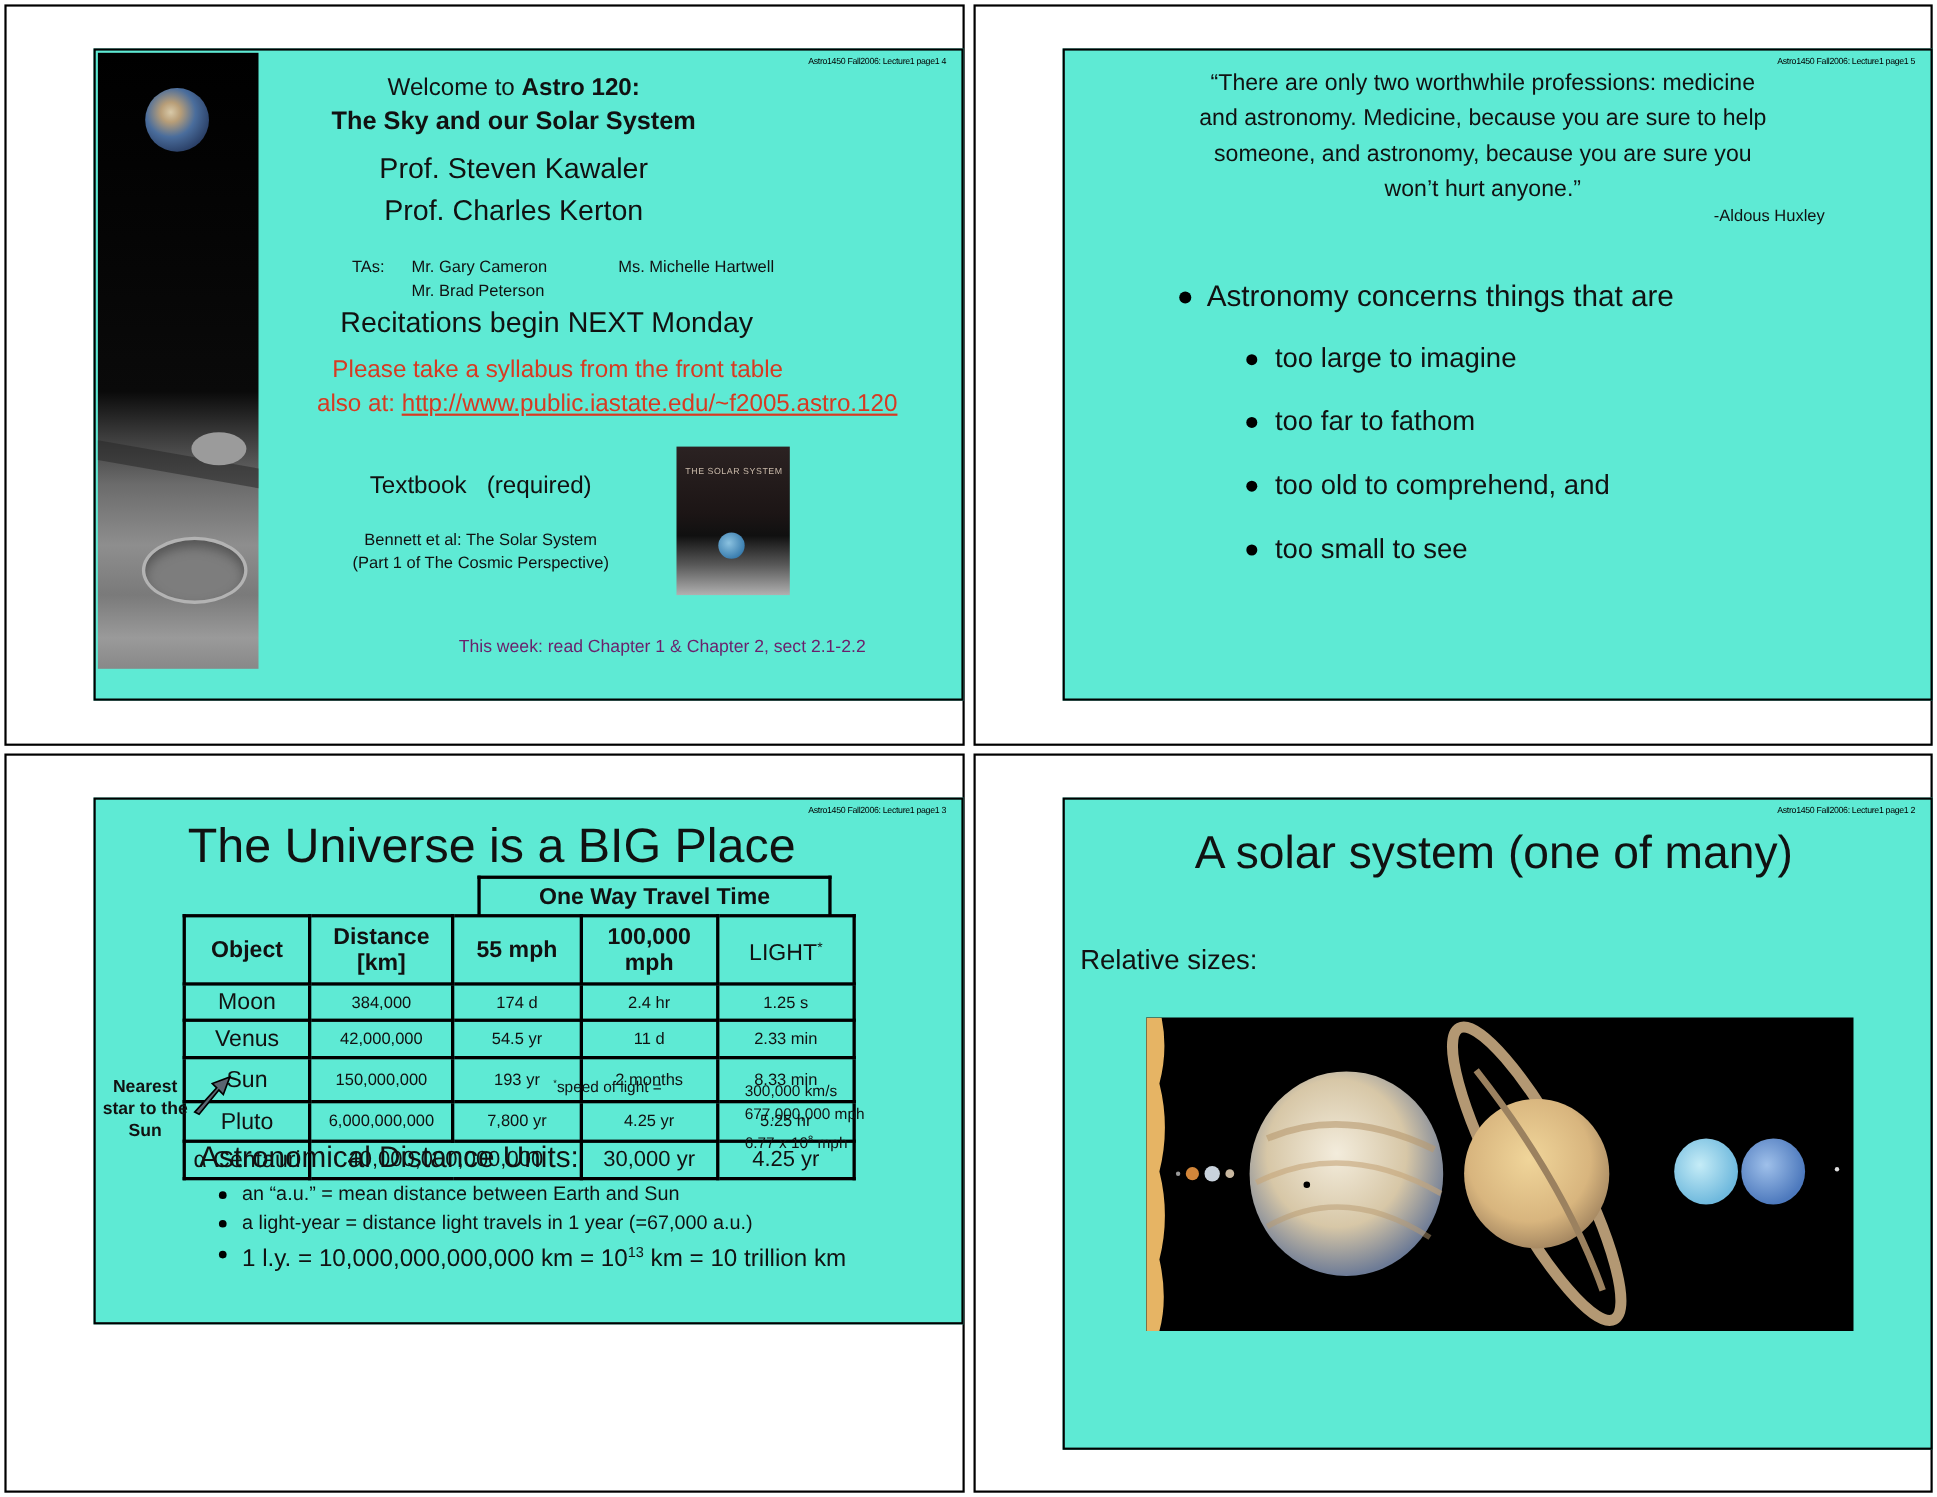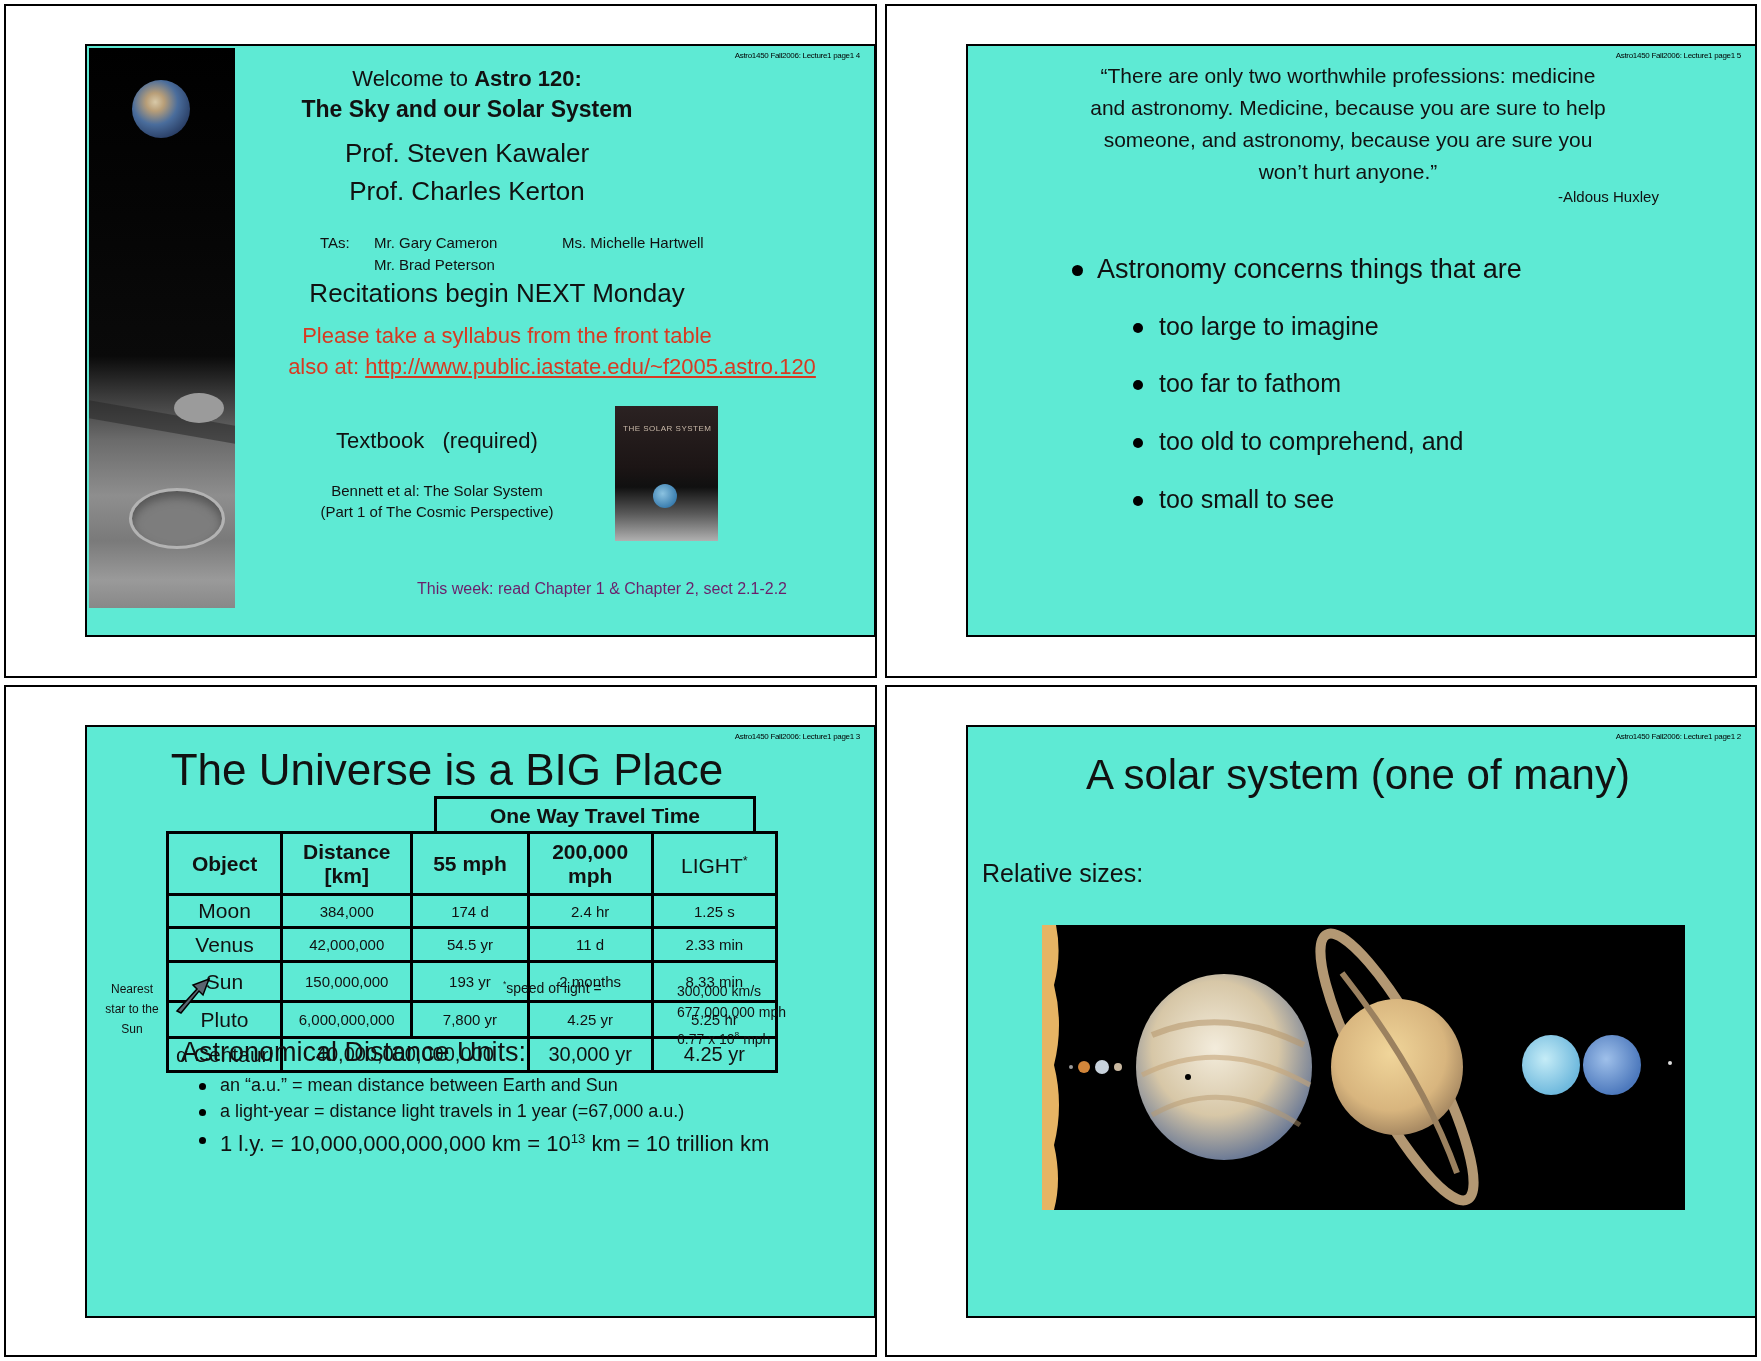"Astro1450 Fall2006: Lecture1 page1 3" div.slide { height: 593px -> 479px }
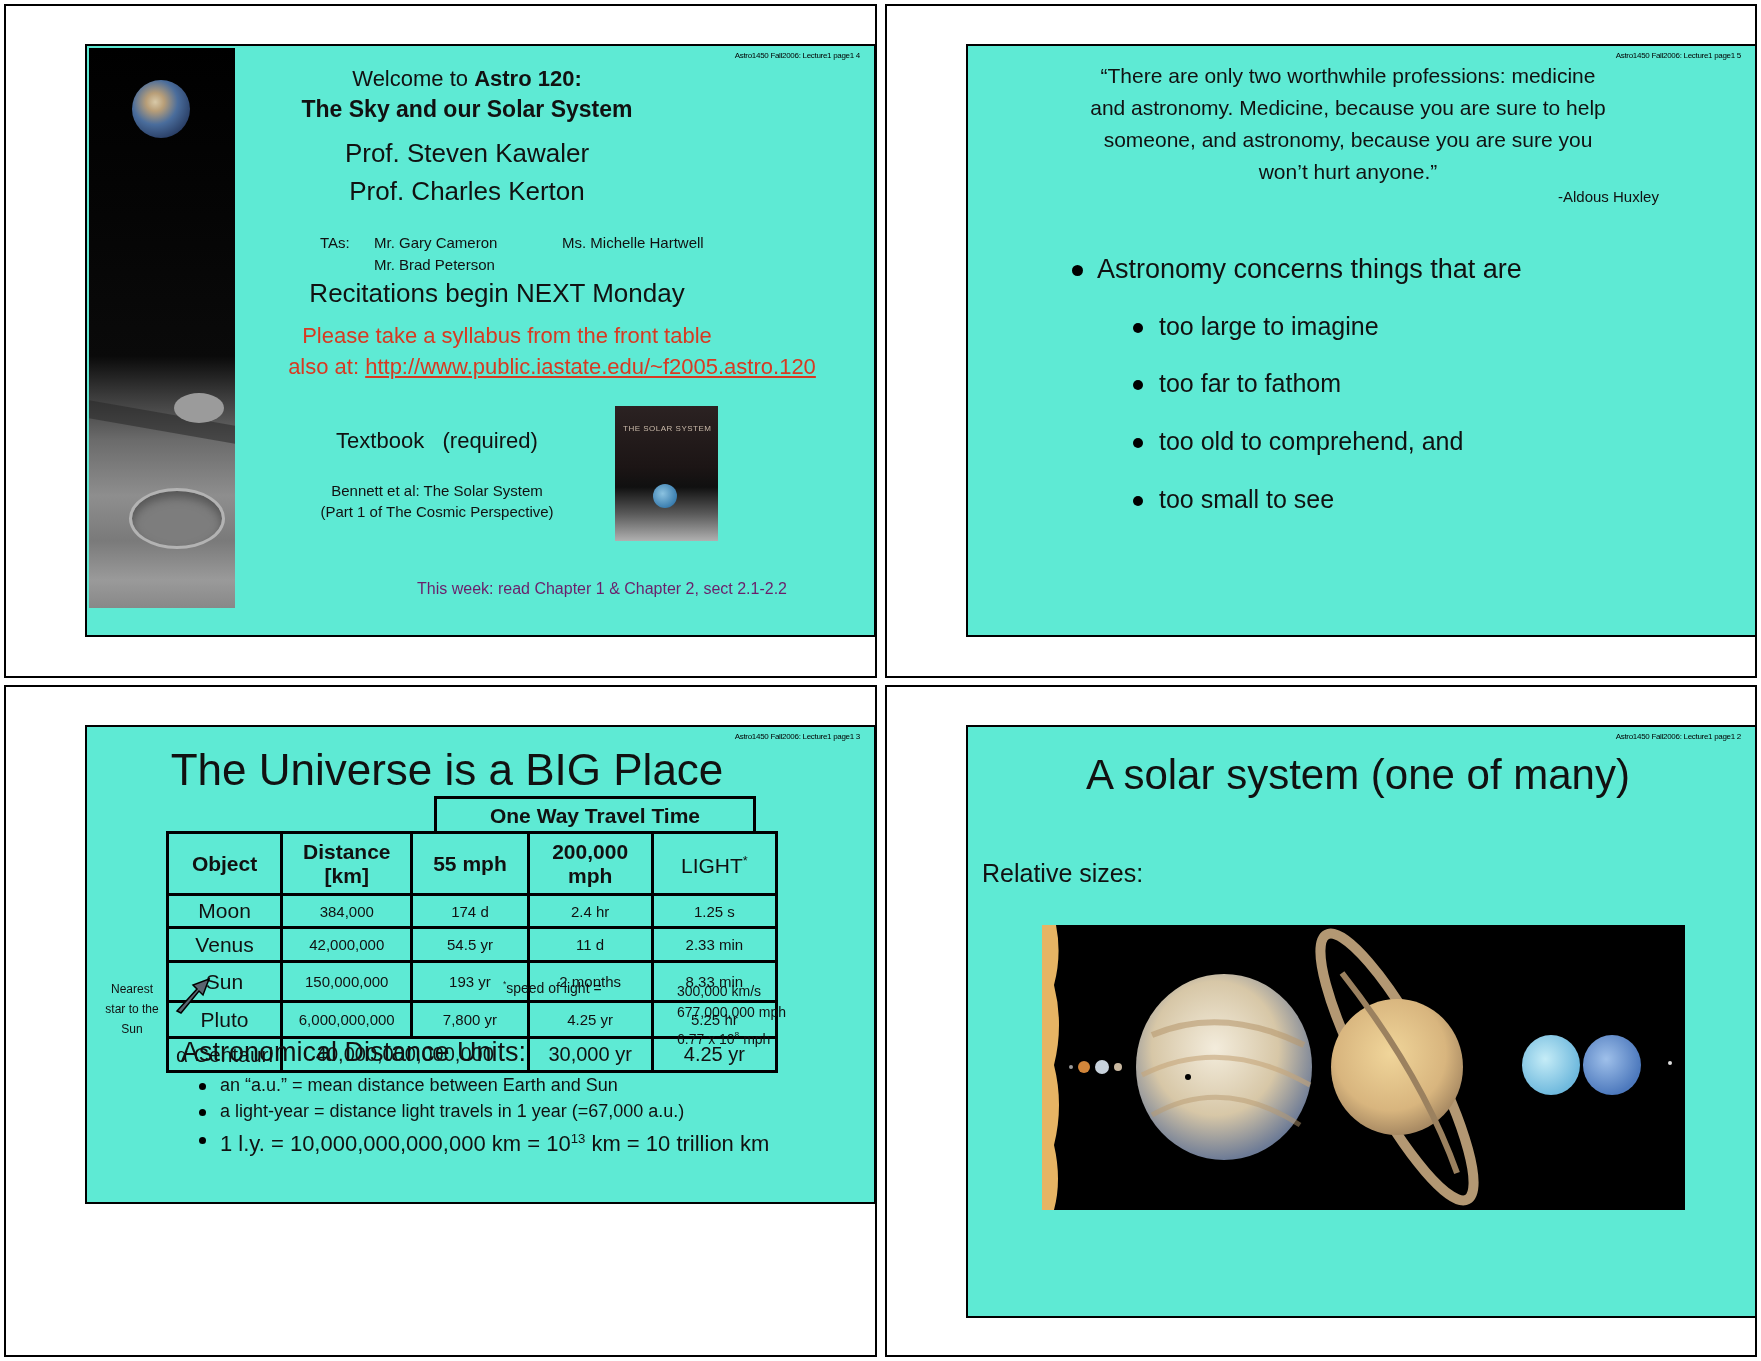"200,000" div { text: 200,000 -> 100,000 }
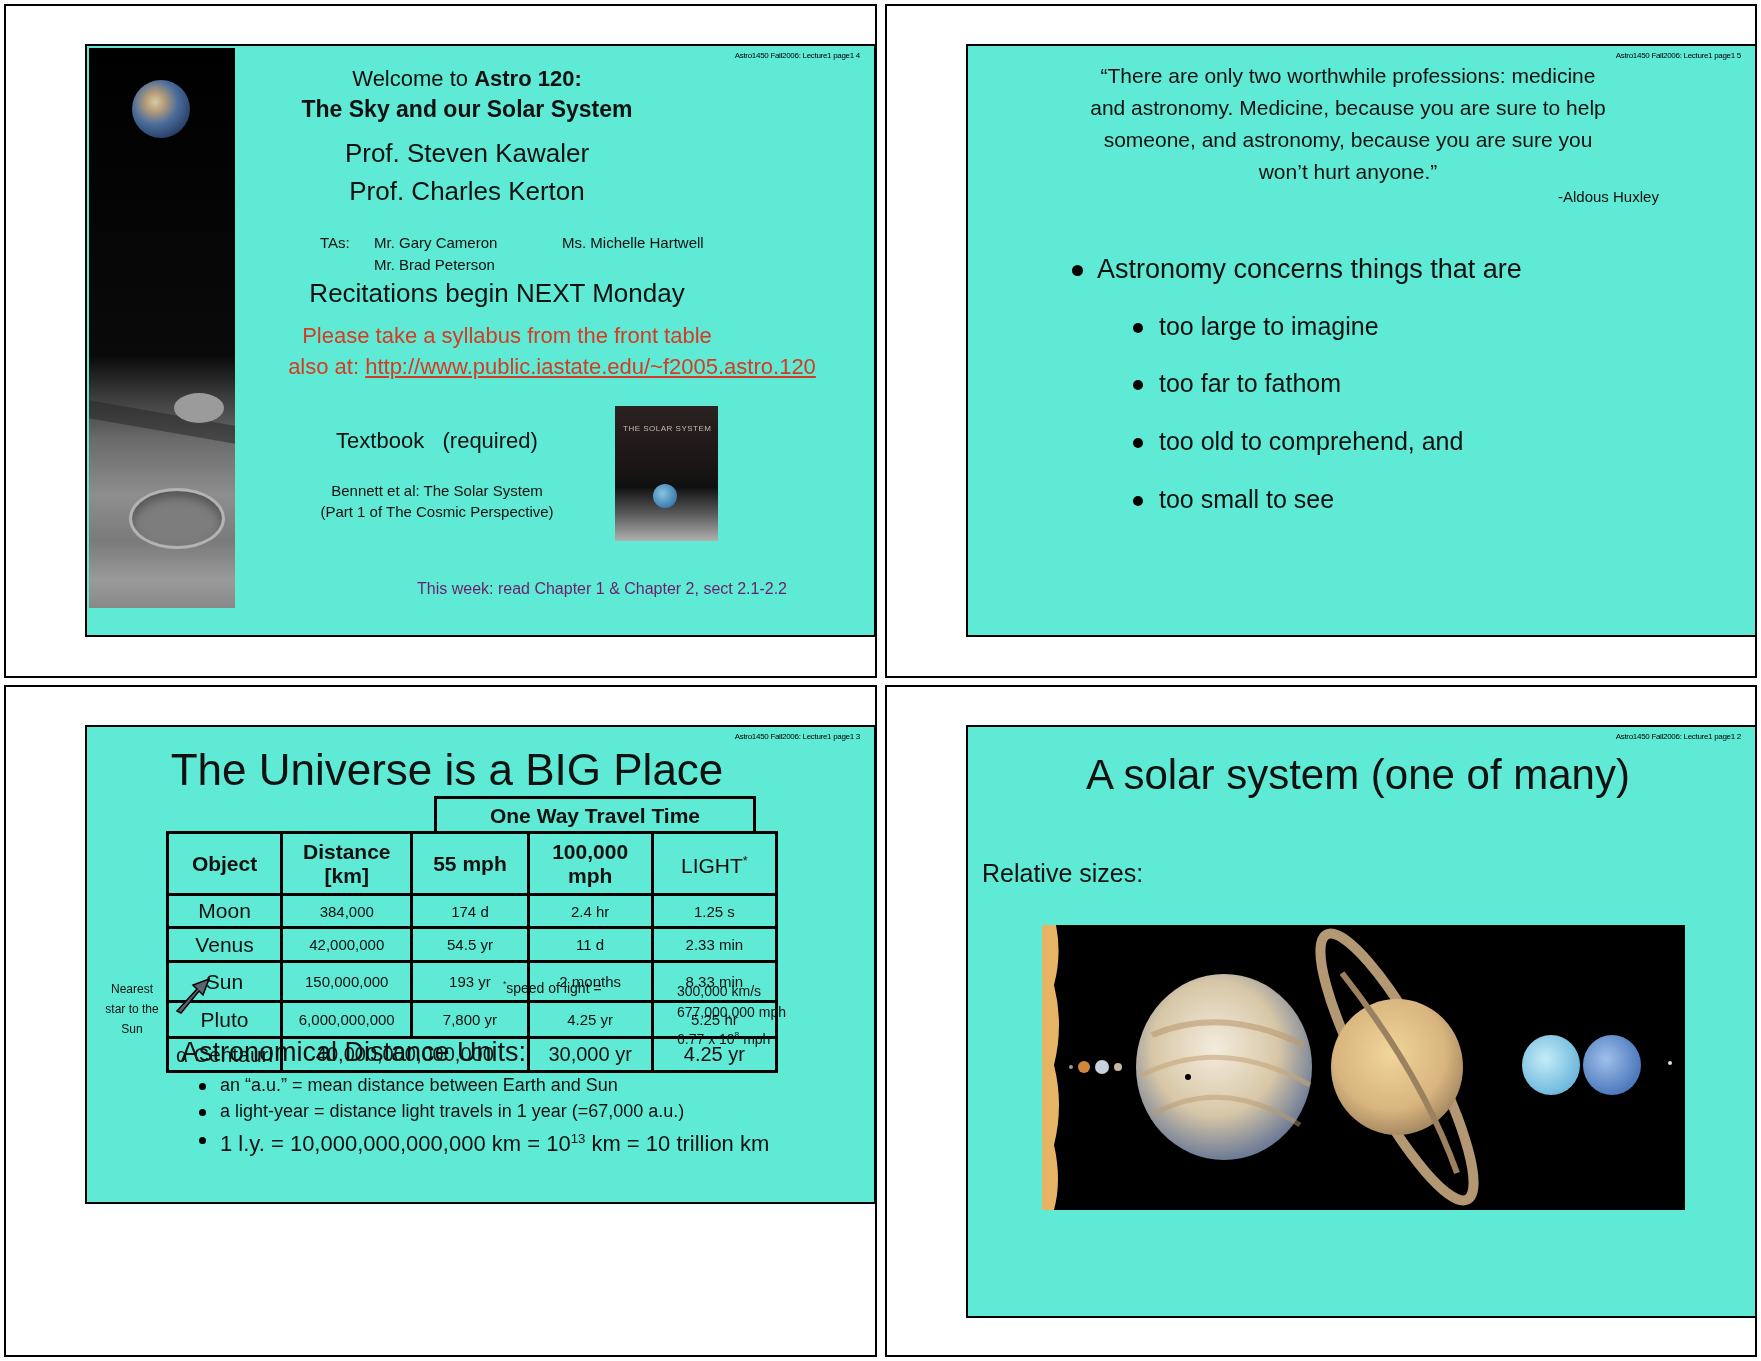"Nearest" div.abs { font-size: 12px -> 16px; font-weight: none -> bold }
